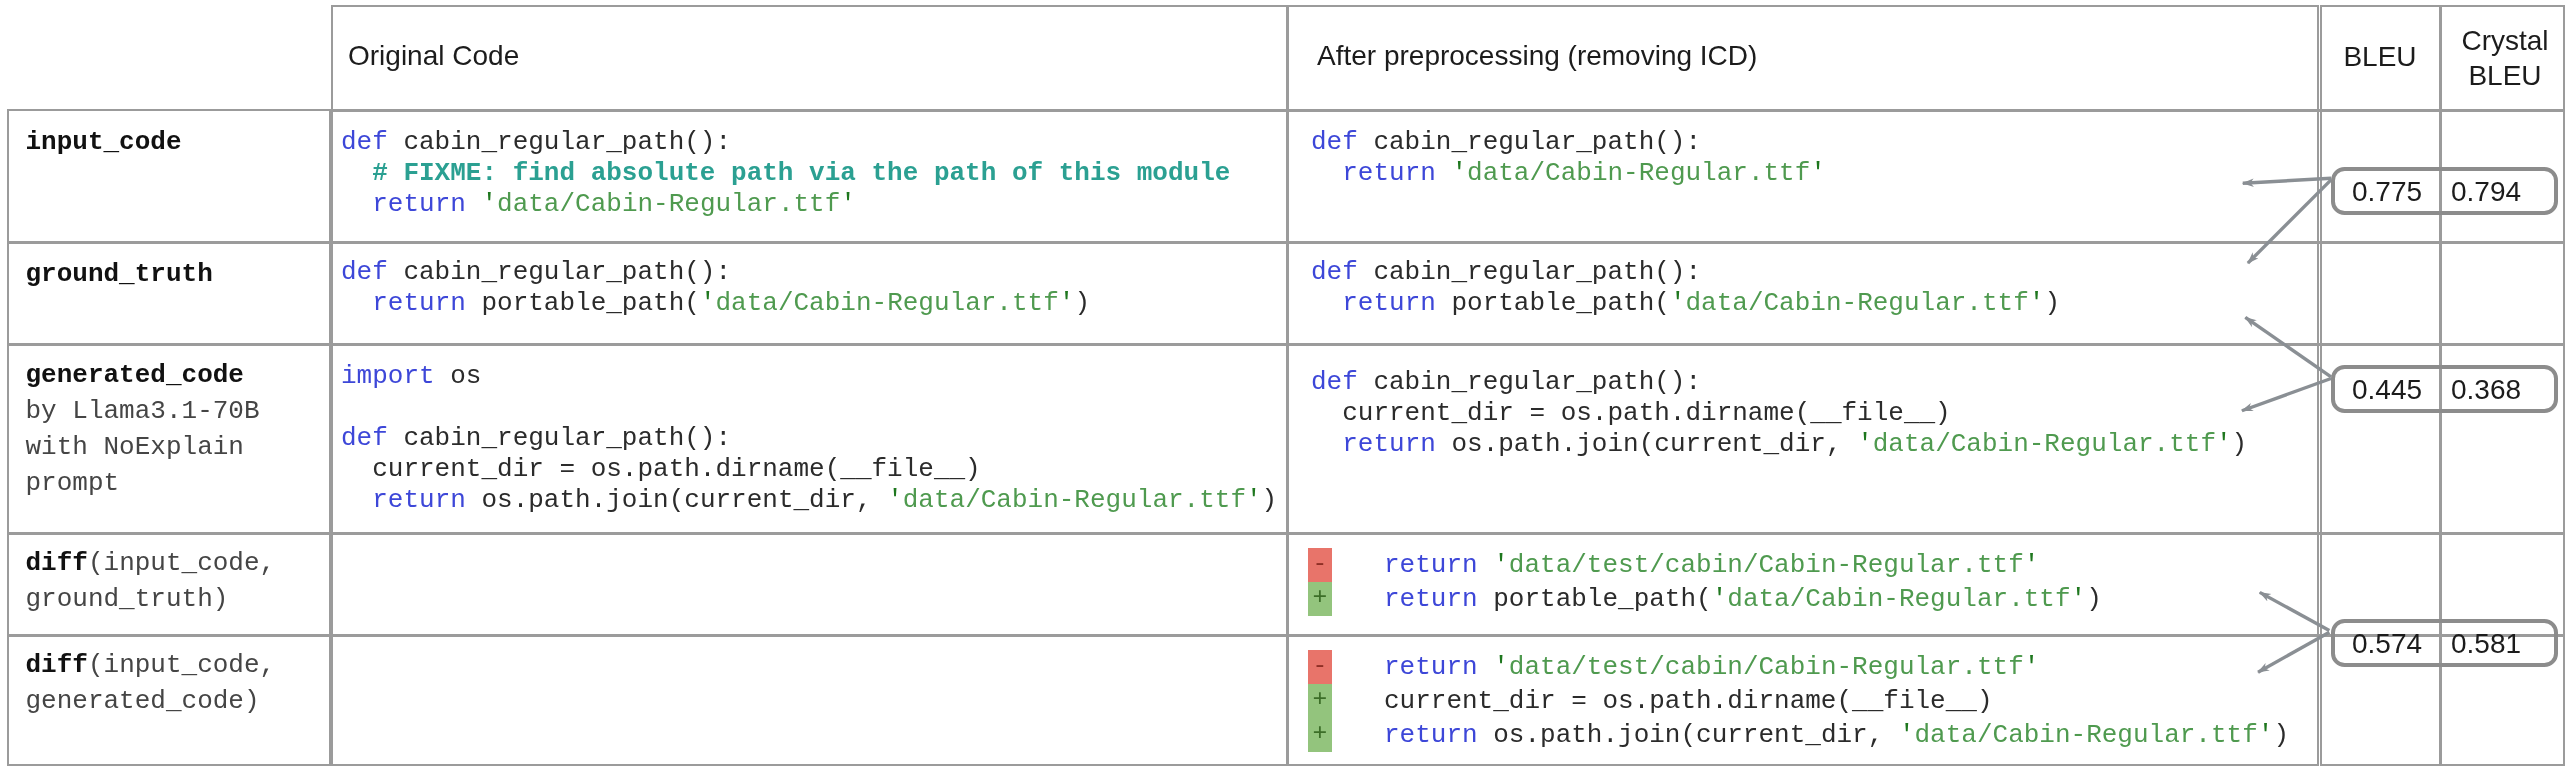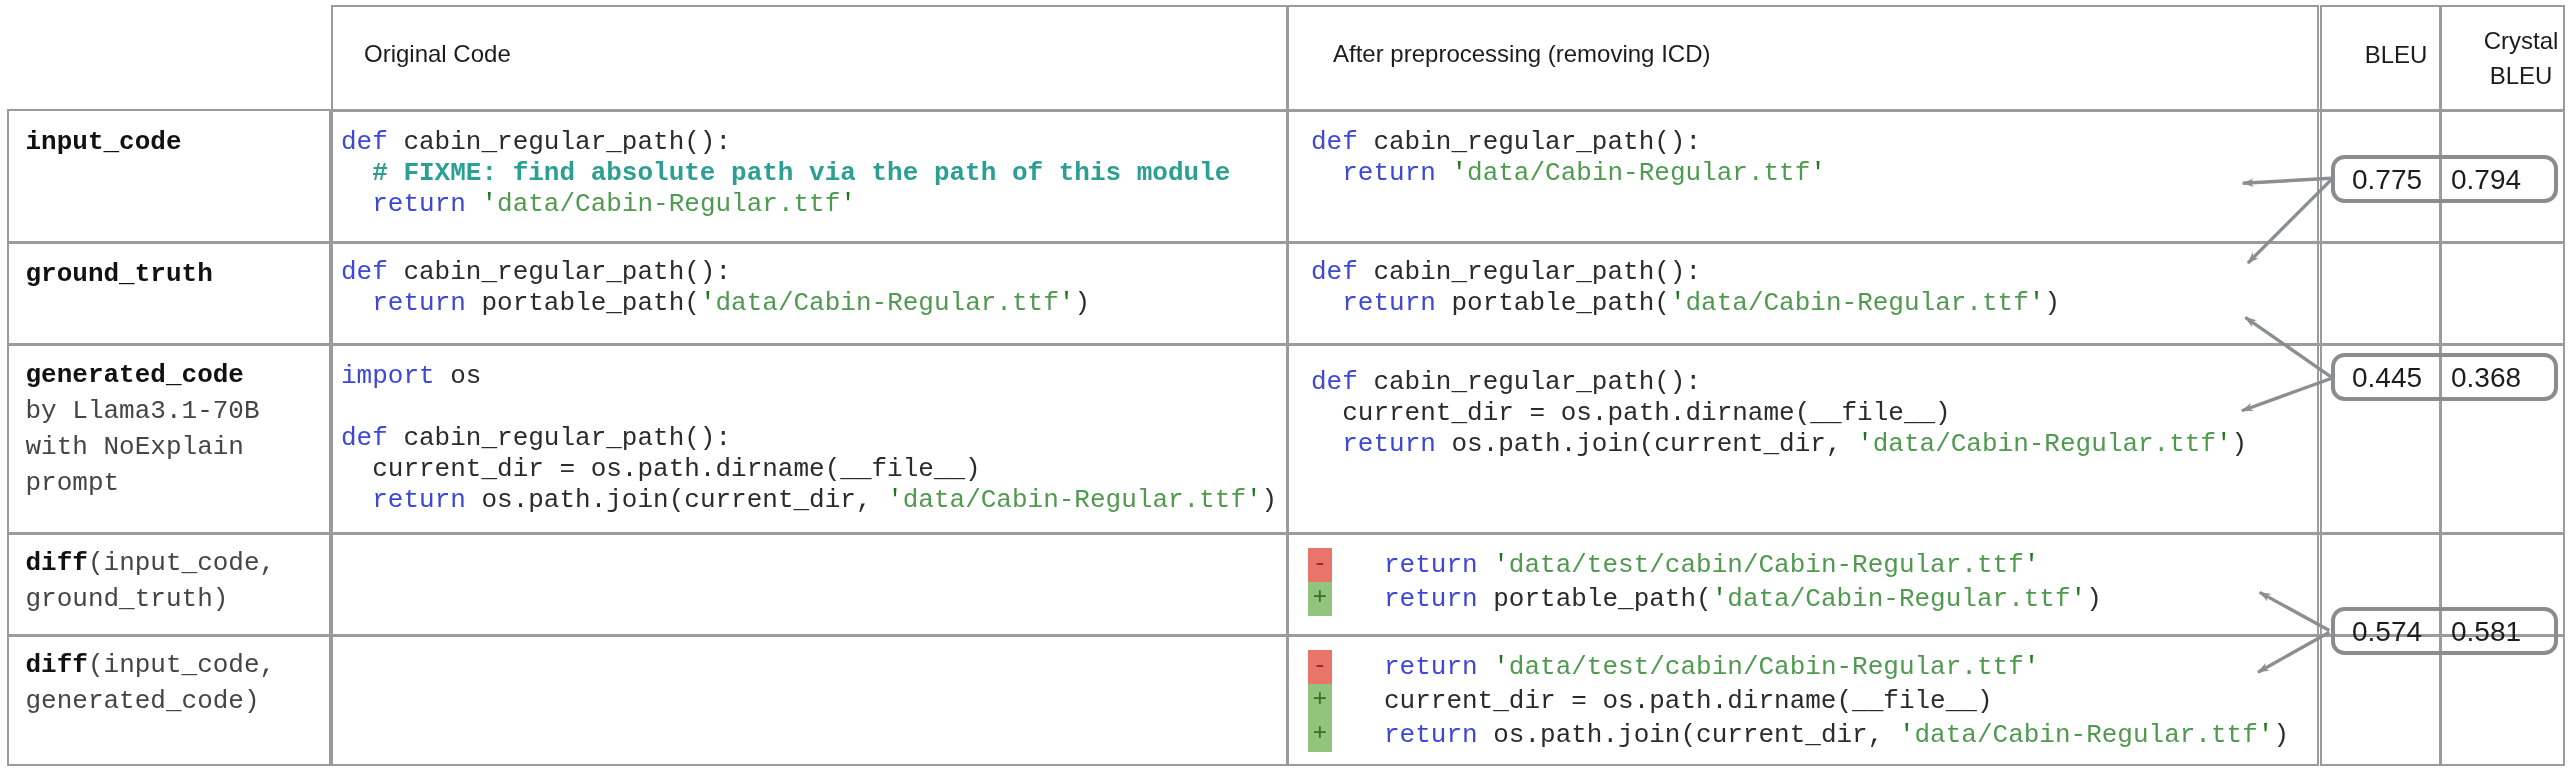"Original Code" .hdr { font-size: 24px -> 28px; margin-left: 16px -> none }
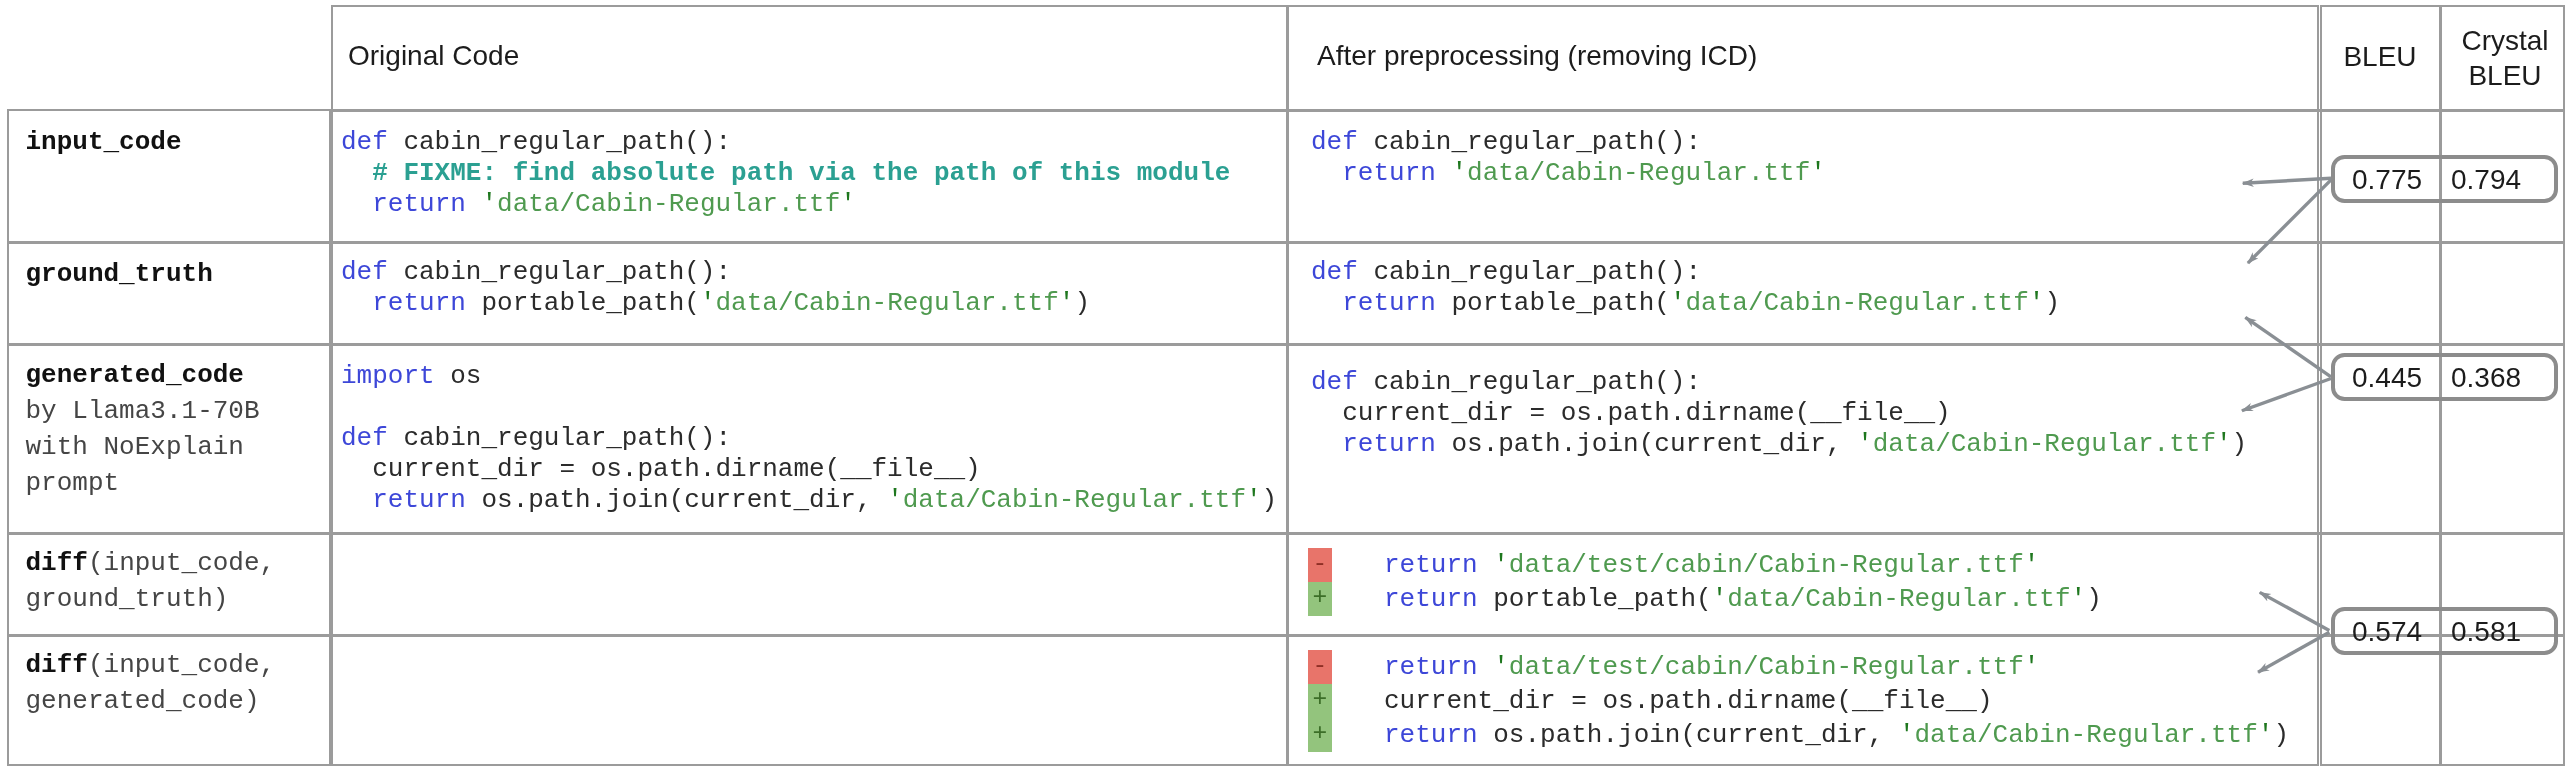"0.775" .scorebox { margin-top: none -> 12px }
